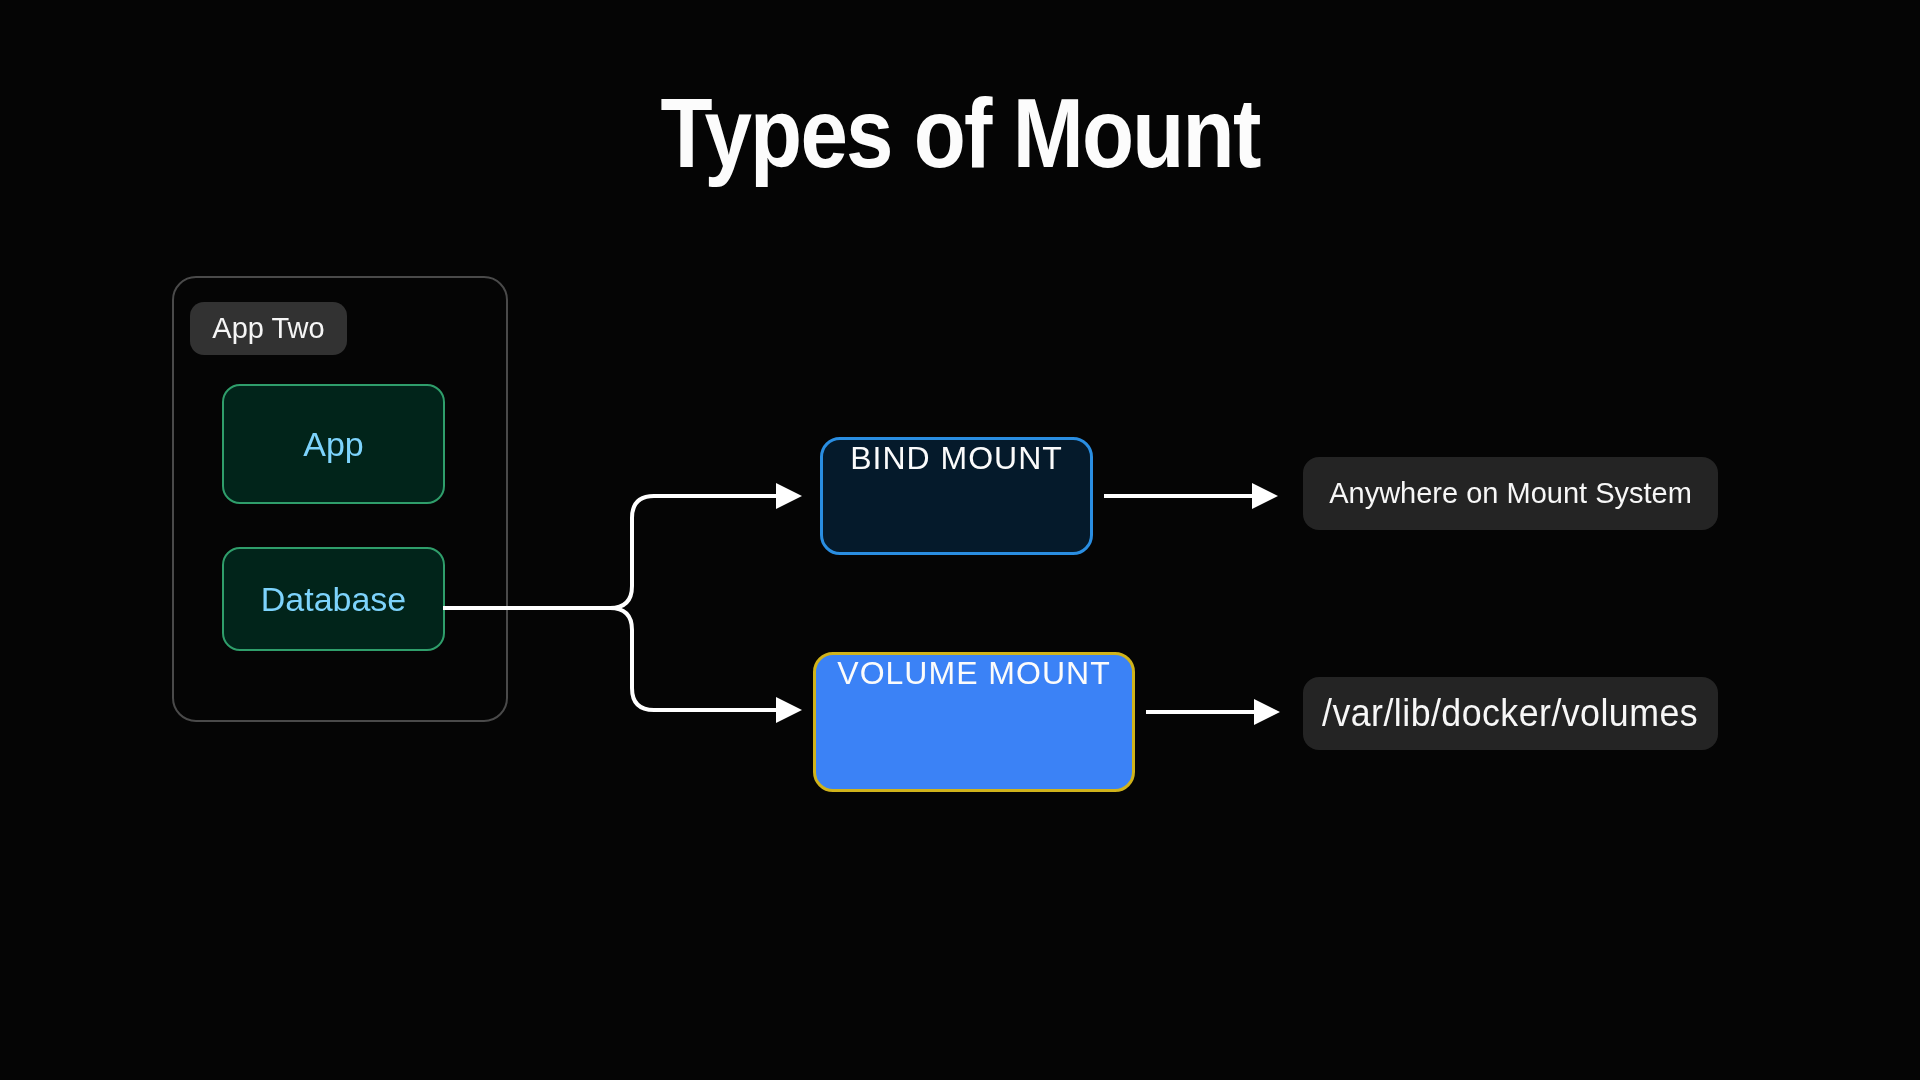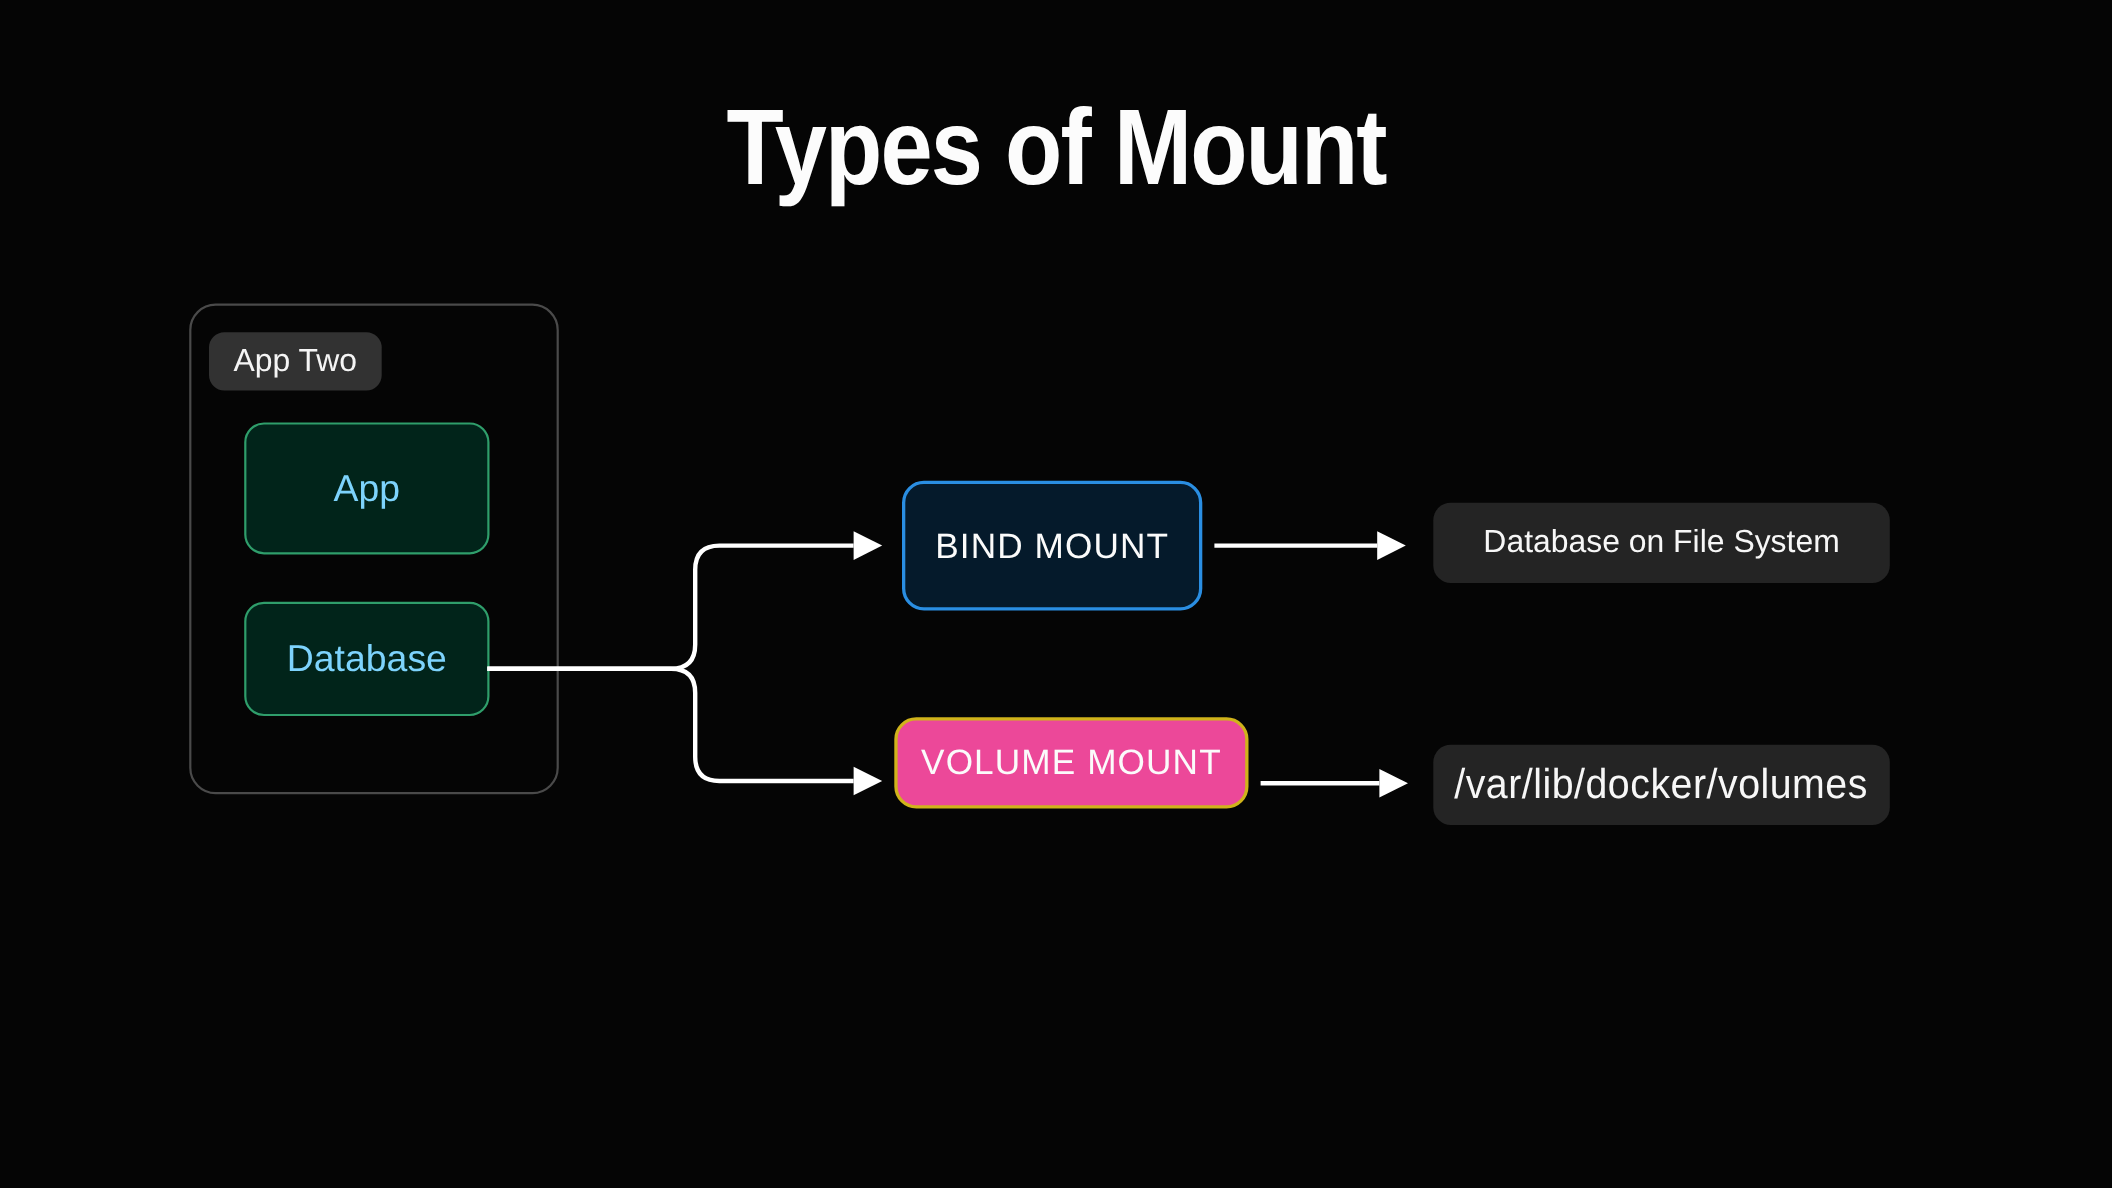"BIND MOUNT" .mount { align-items: center -> flex-start }
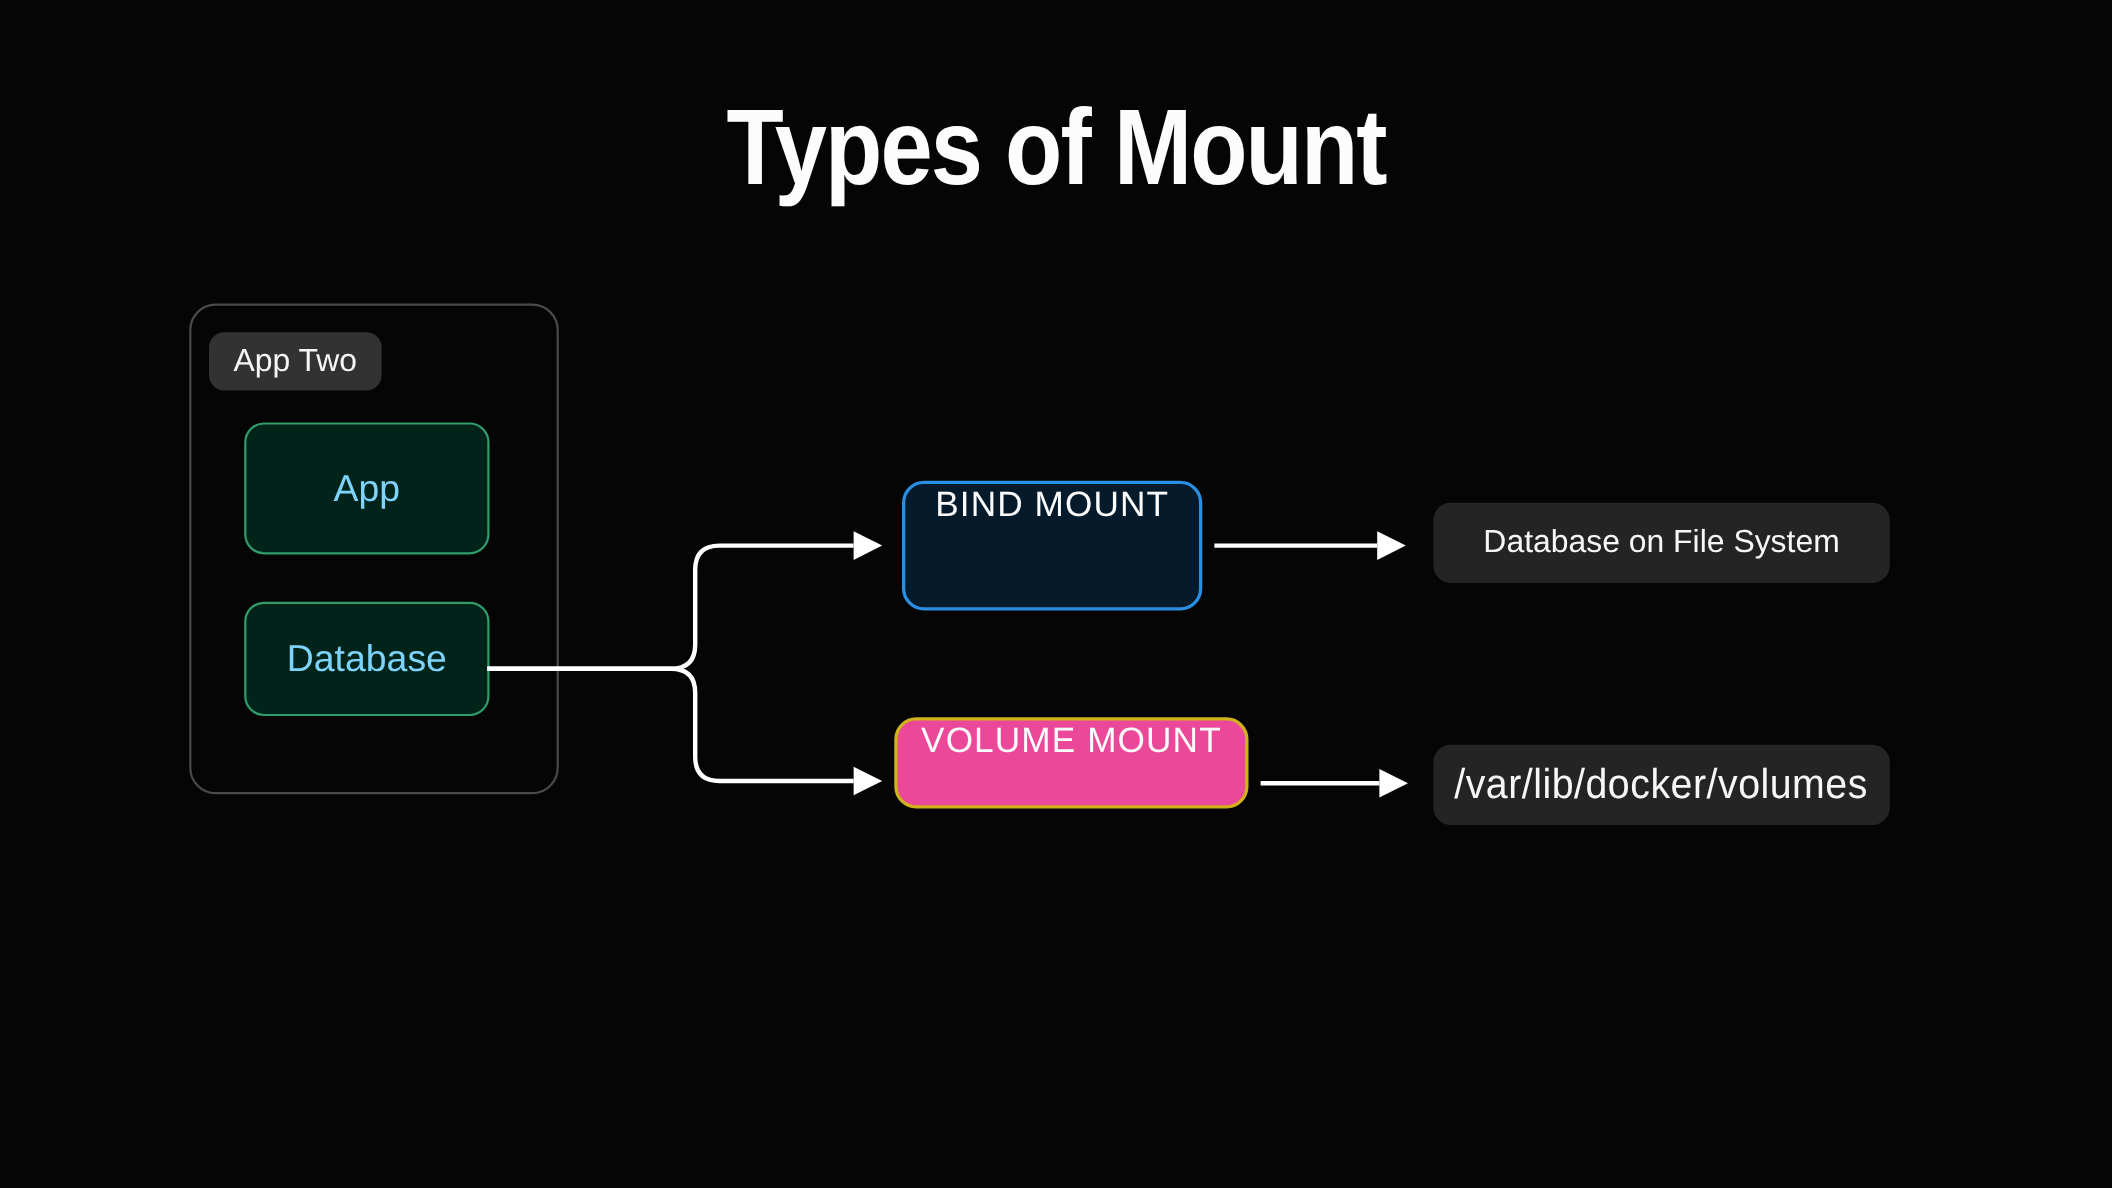"Database on File System" span { text: Database on File -> Anywhere on Mount }
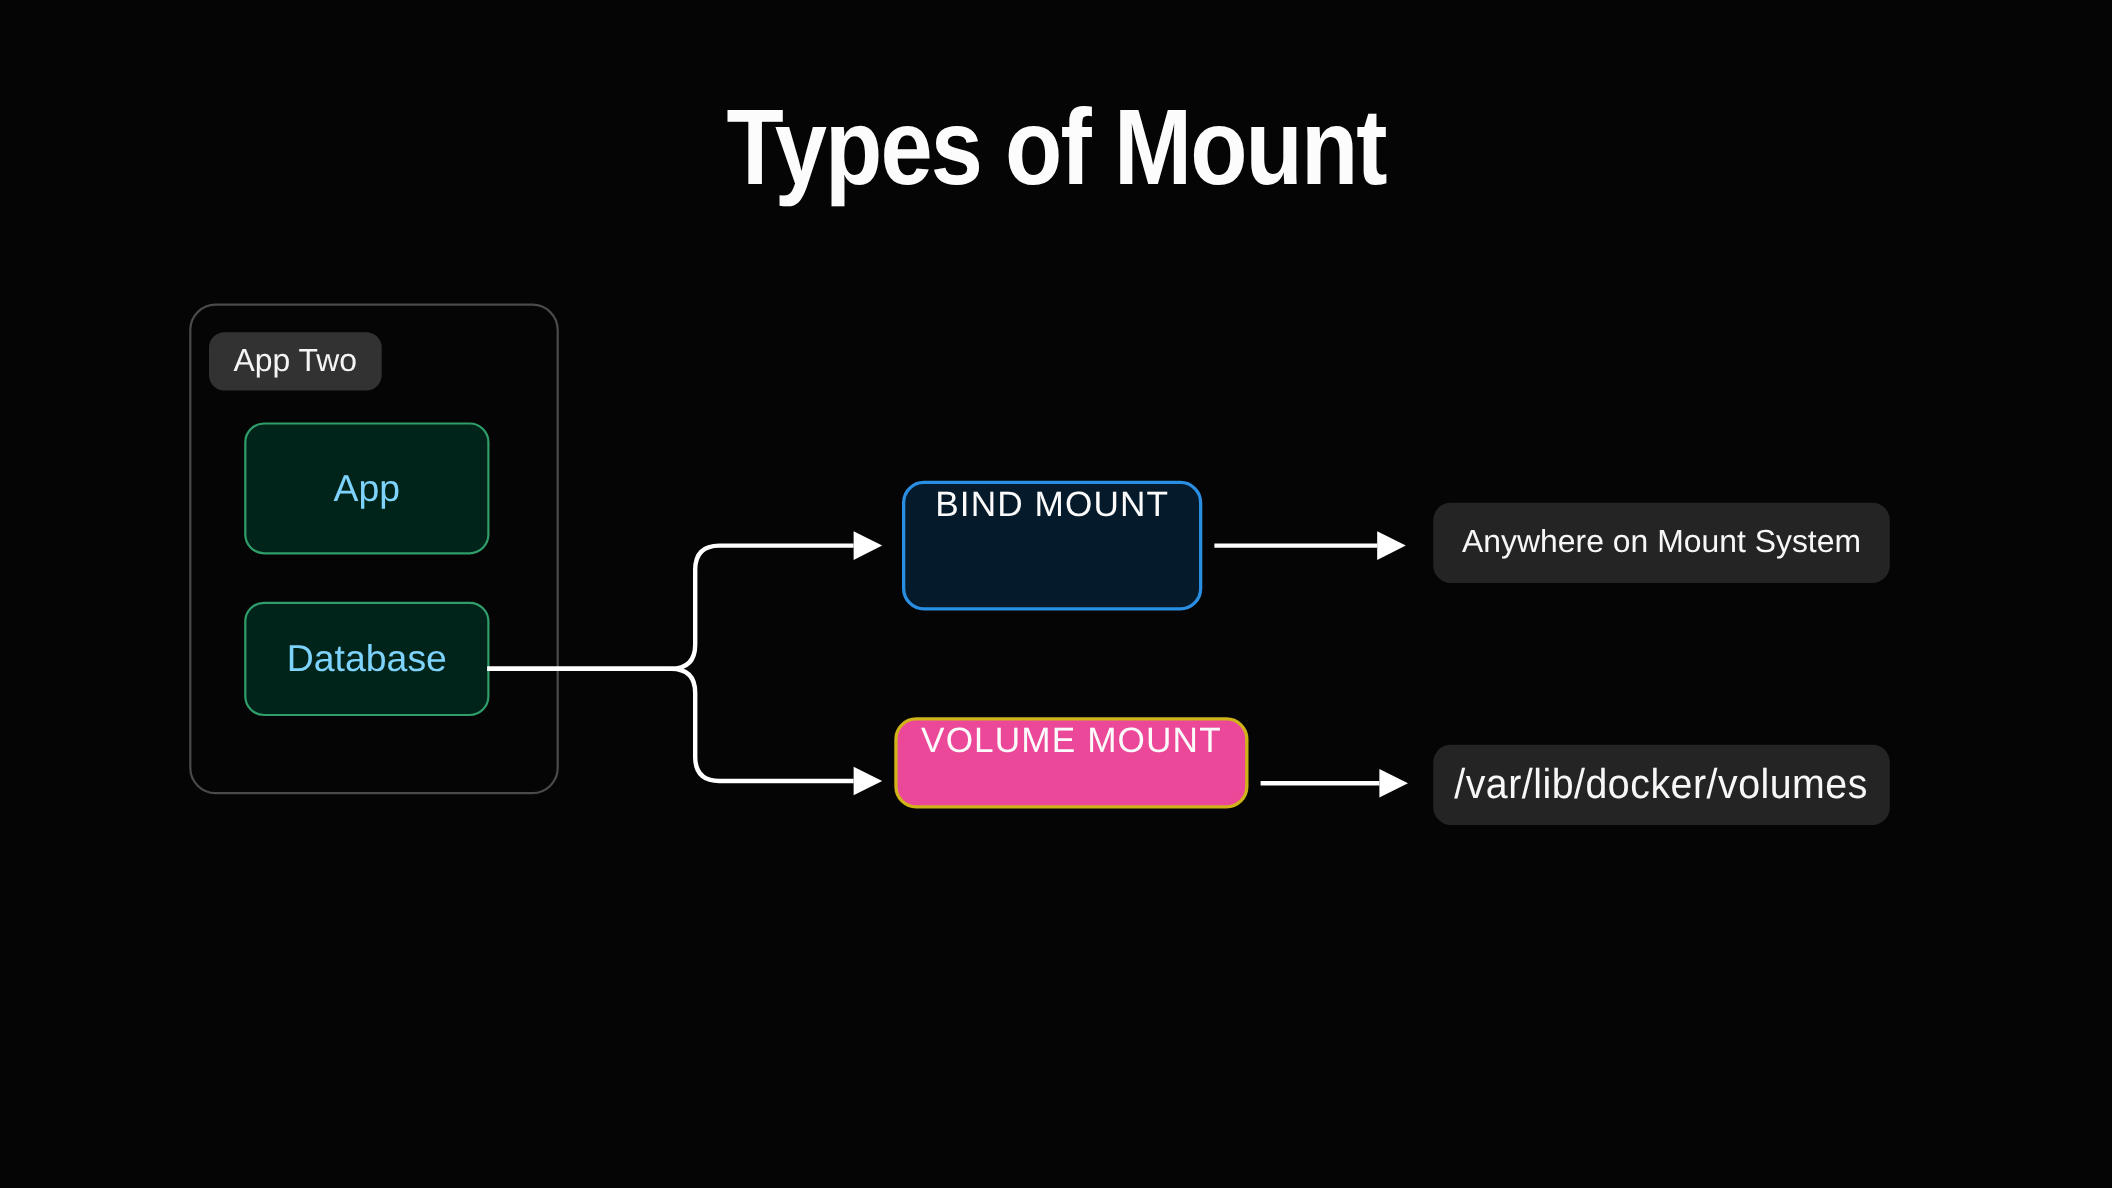"VOLUME MOUNT" .mount-volume { background: #ec4899 -> #3b82f6; height: 83px -> 140px }
